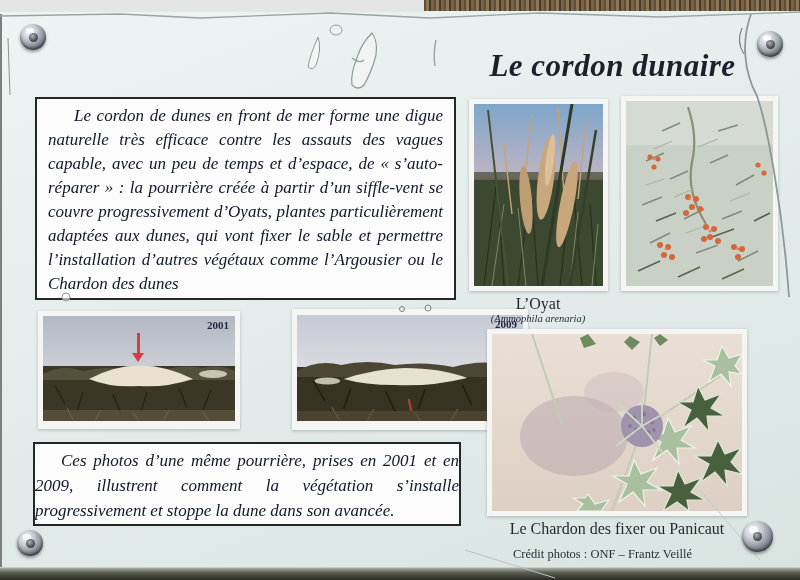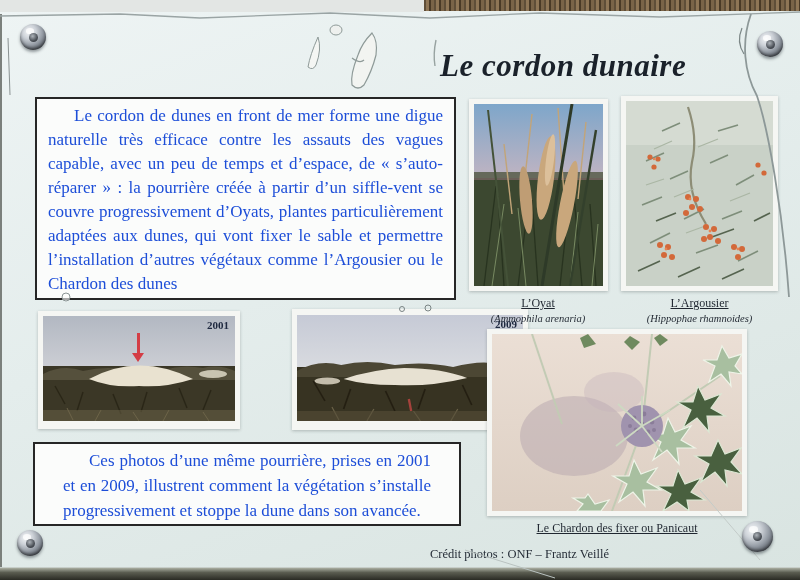"Le cordon dunaire" .title { text-align: left -> center }
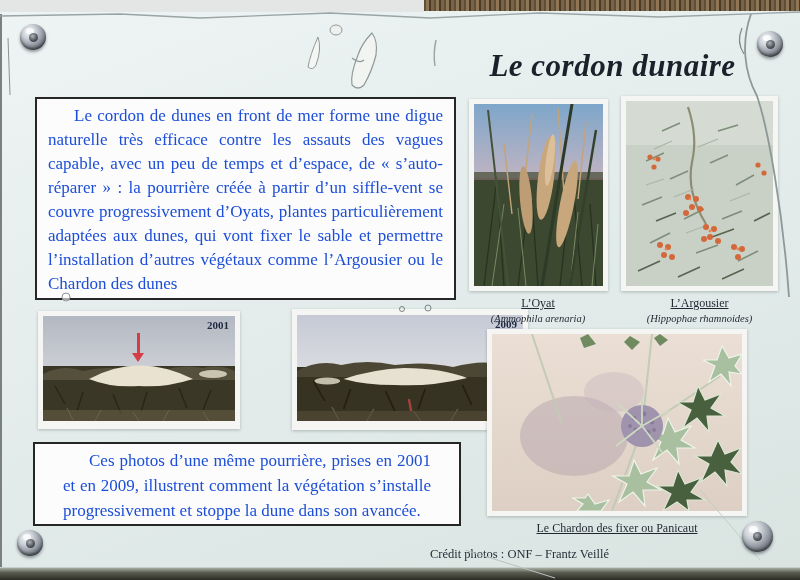"Le cordon de dunes en" .textbox { color: #1d4ed8 -> #0f172a; font-style: none -> italic }
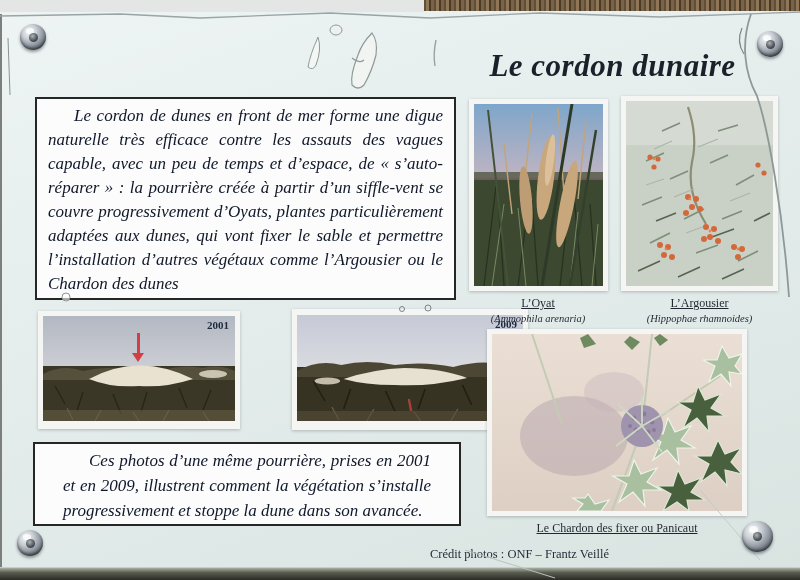"L’Oyat" .caption .name { font-size: 12px -> 16px; text-decoration: underline -> none }
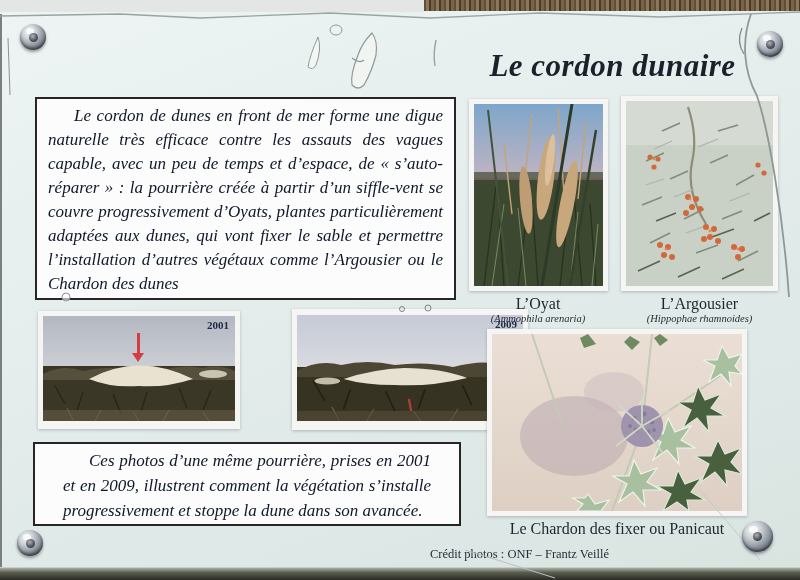"L’Argousier" div.caption { html: <div> <div>L’Argousier</div> <div>(Hippophae rhamnoides)</div> </div> -> none }
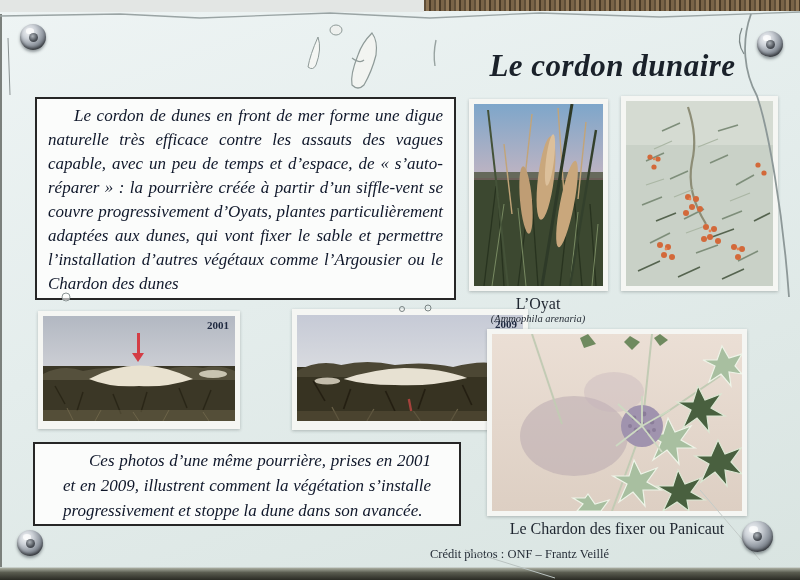"Ces photos d’une même pourrière," .compare { padding: 4px 28px -> 4px 0 }
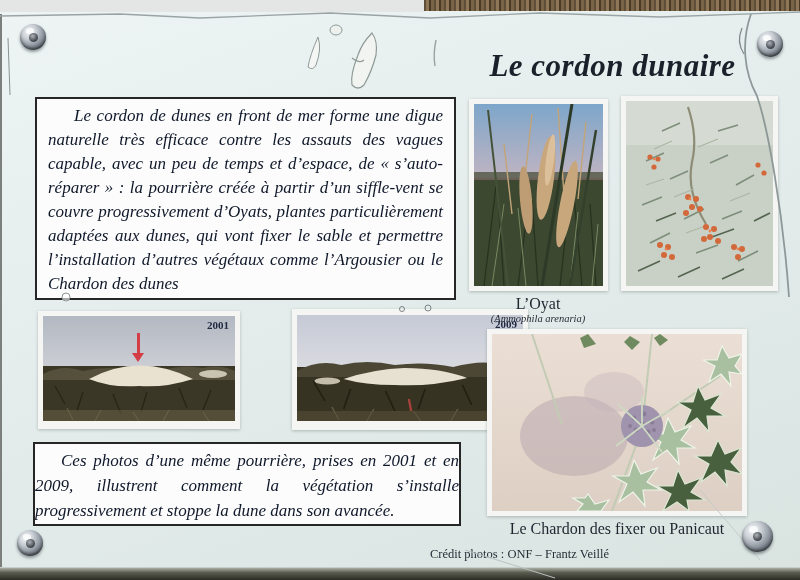"Crédit photos : ONF –" .credit { text-align: left -> center }
